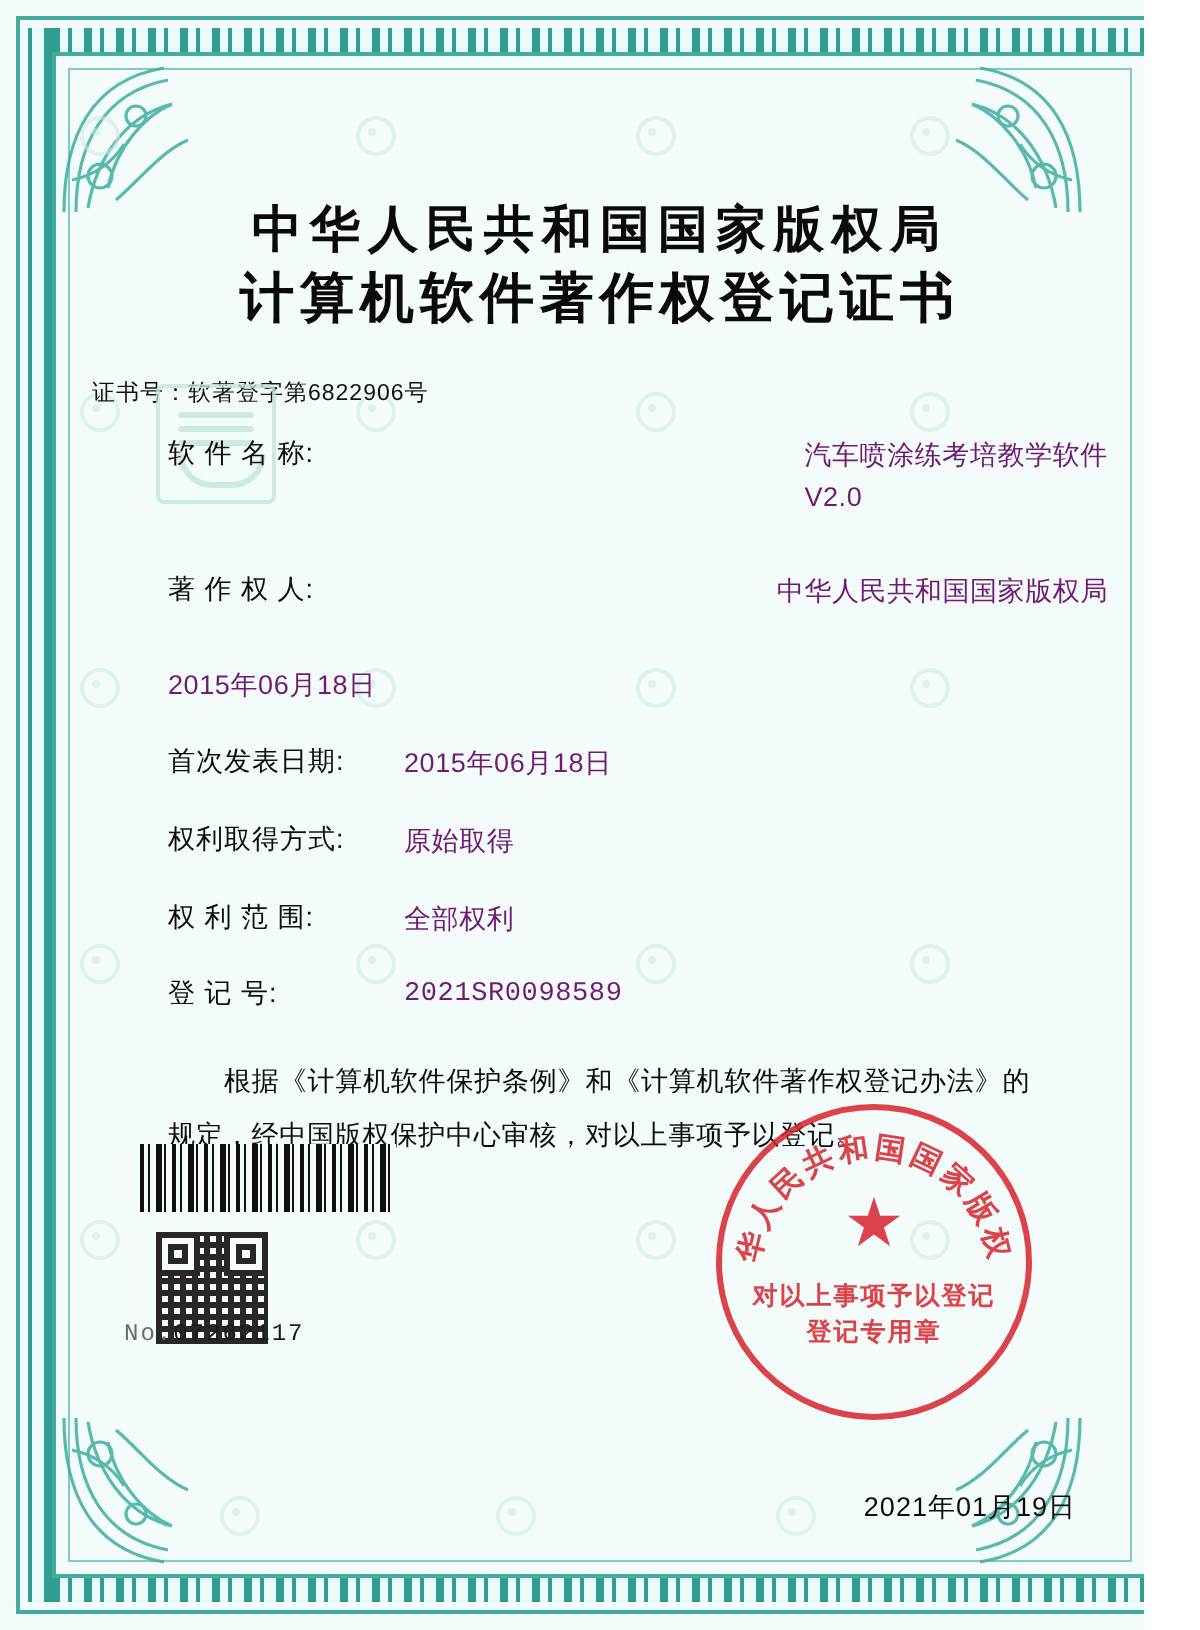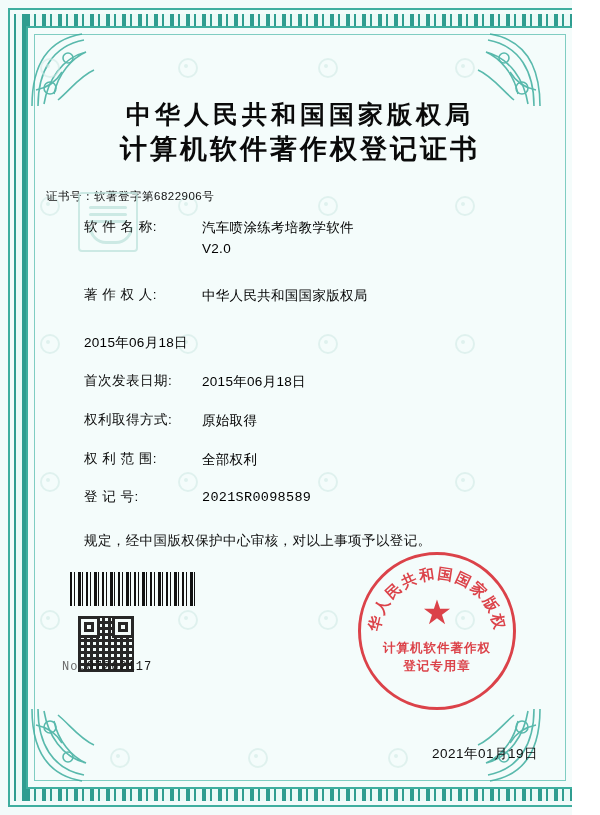"软 件 名 称:" .row.tall { justify-content: none -> space-between }
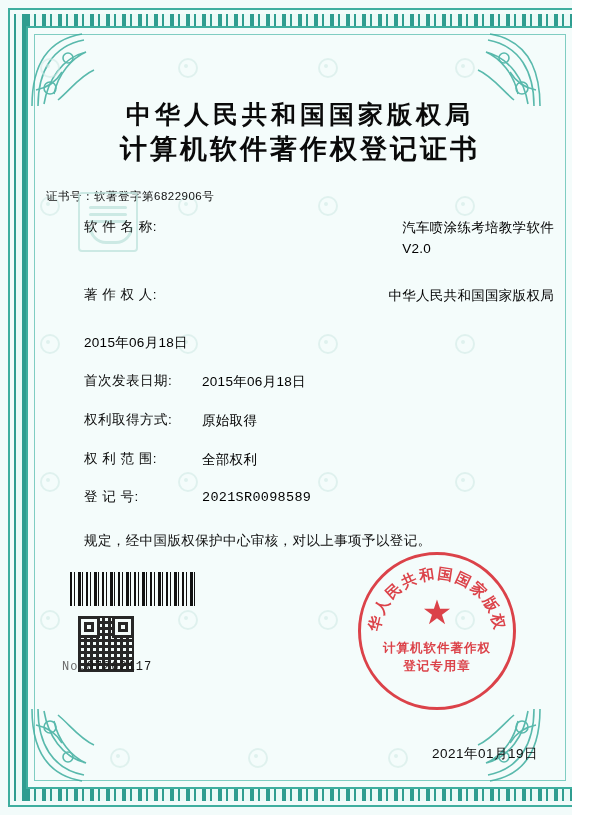"汽车喷涂练考培教学软件" .row .val { color: #000000 -> #701a75 }
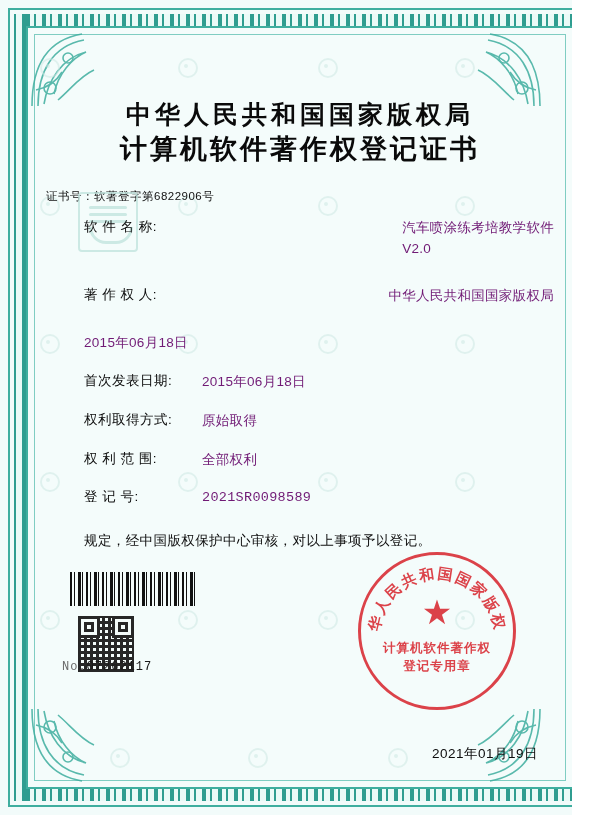"根据《计算机软件保护条例》和《计算机软件著作权登记办法》的" span.indent { html: none -> <span>根据《计算机软件保护条例》和《计算机软件著作权登记办法》的</span> }
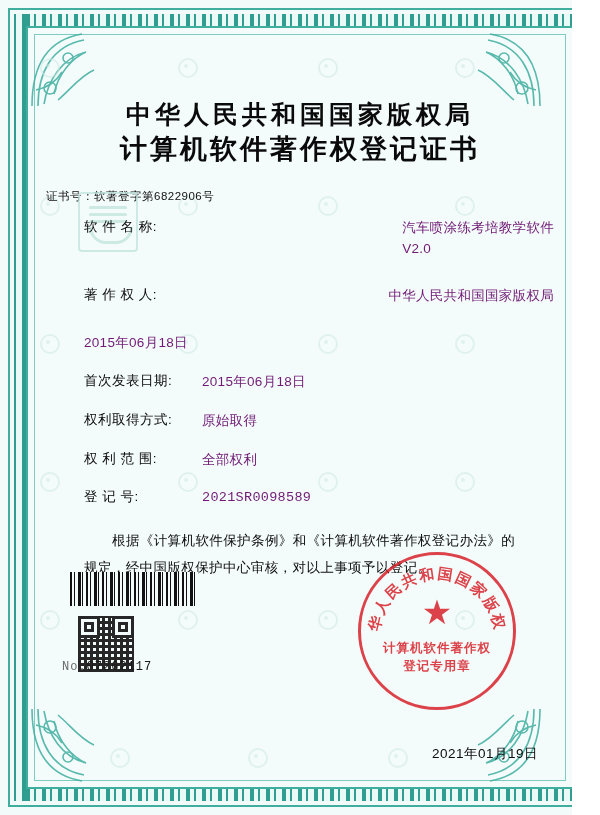"计算机软件著作权" div { text: 计算机软件著作权 -> 对以上事项予以登记 }
